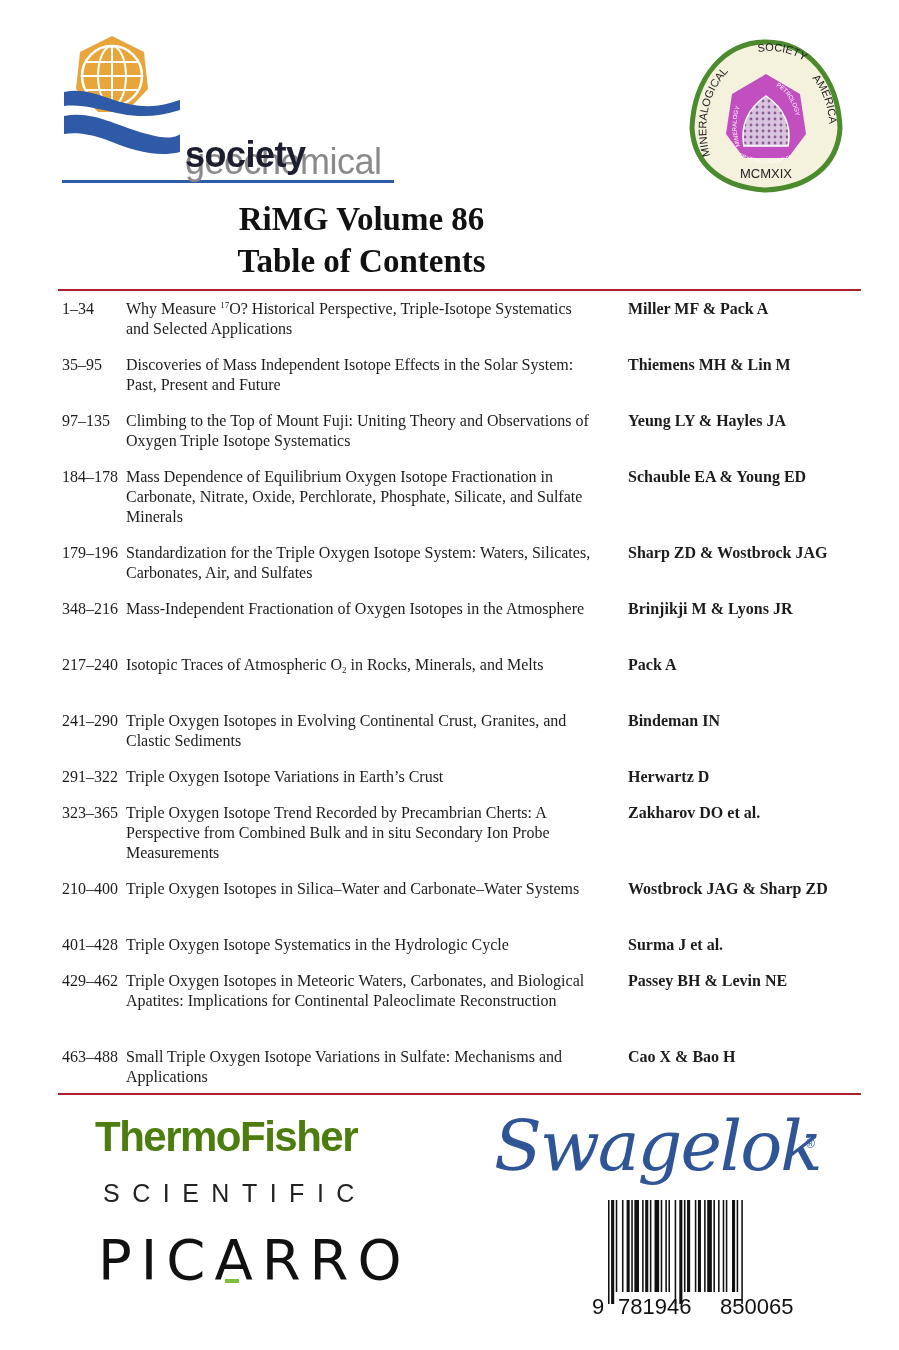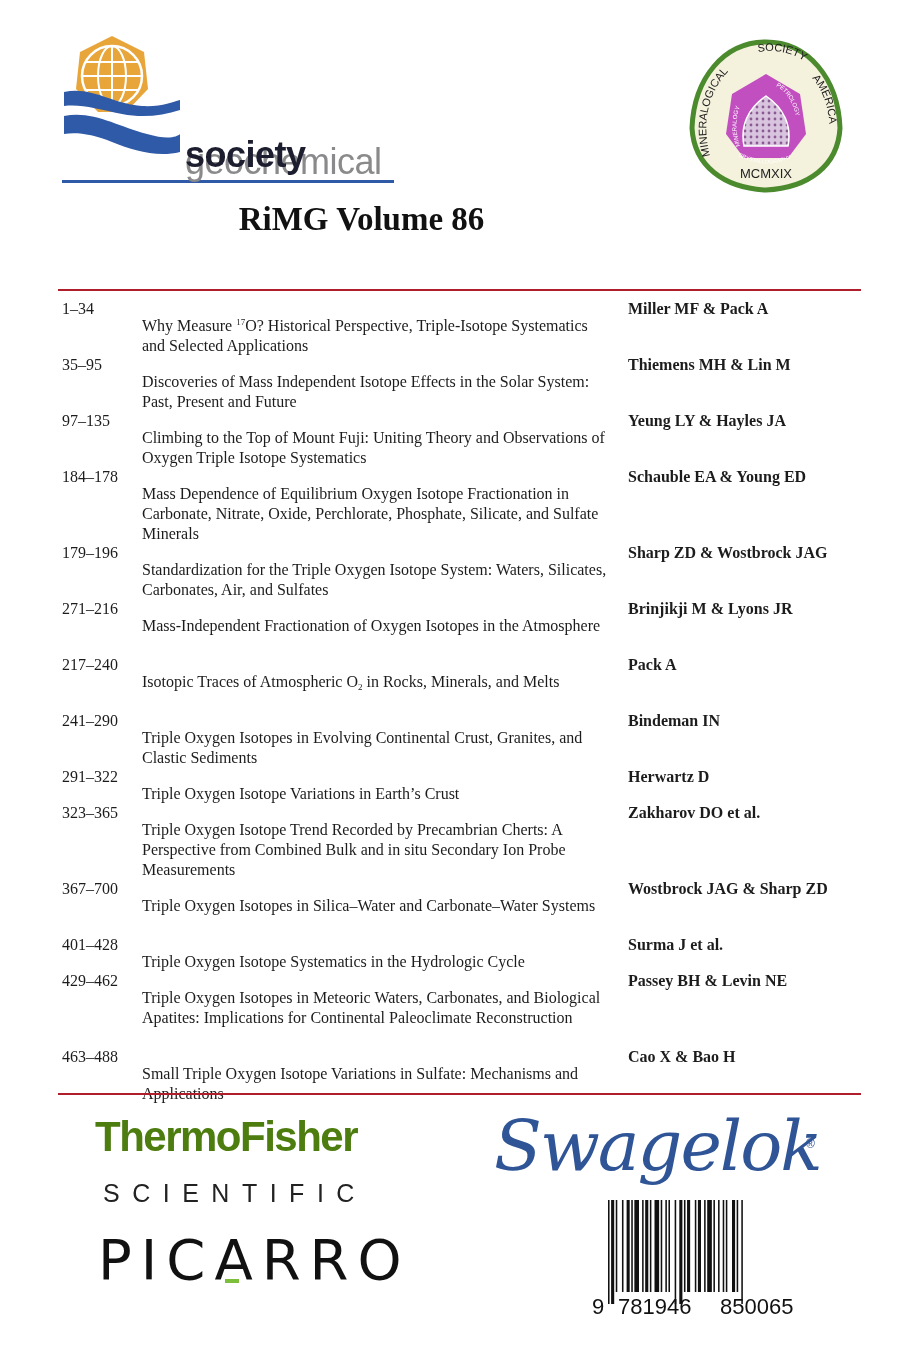"Table of Contents" div { html: none -> <div>Table of Contents</div> }
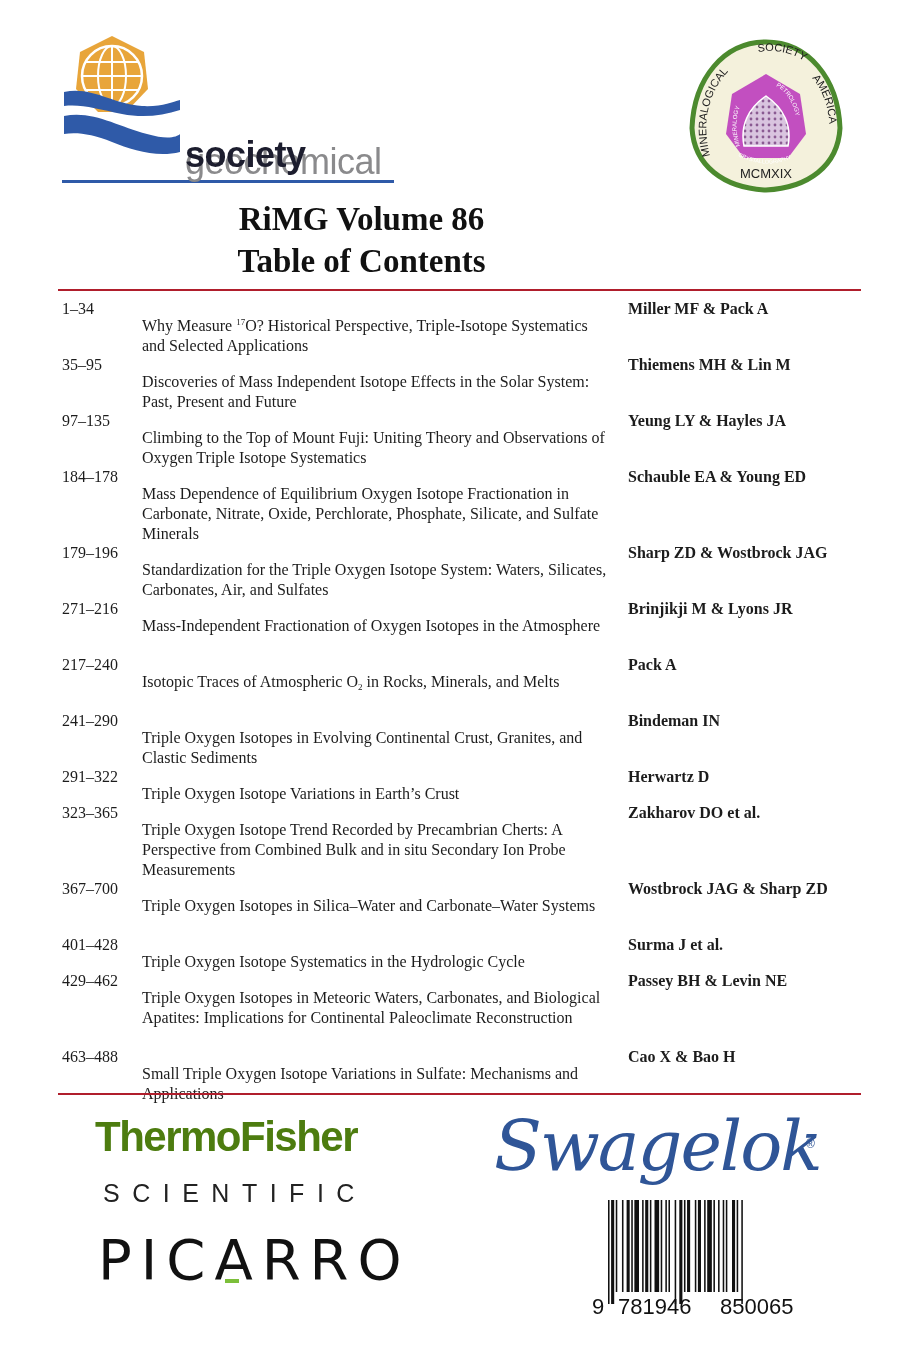"Why Measure 17O? Historical Perspective," .toc-title { left: 142px -> 126px; margin-top: 17px -> none }
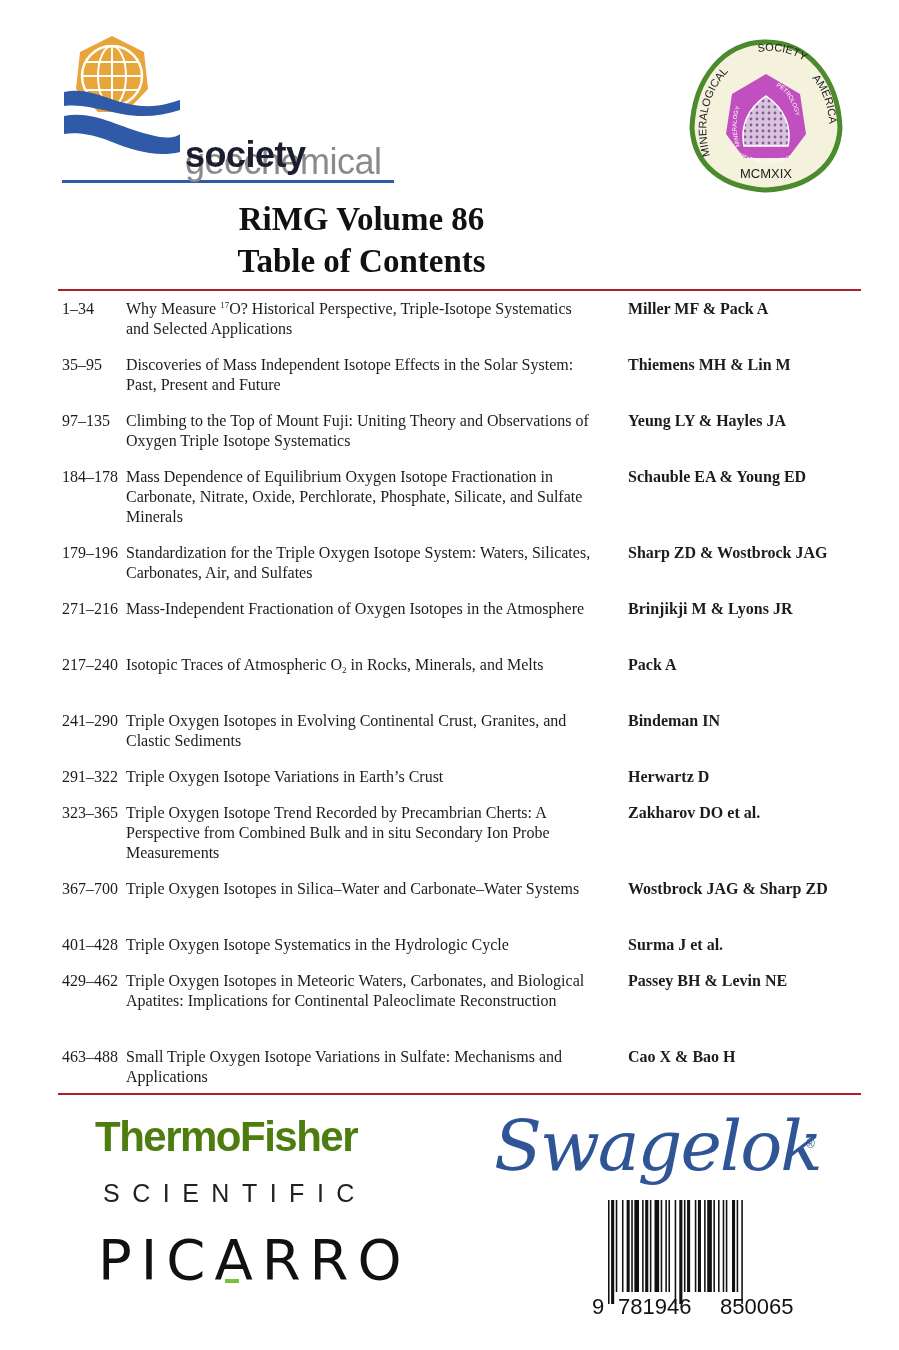"271–216" div.toc-pages { text: 271 -> 348 }
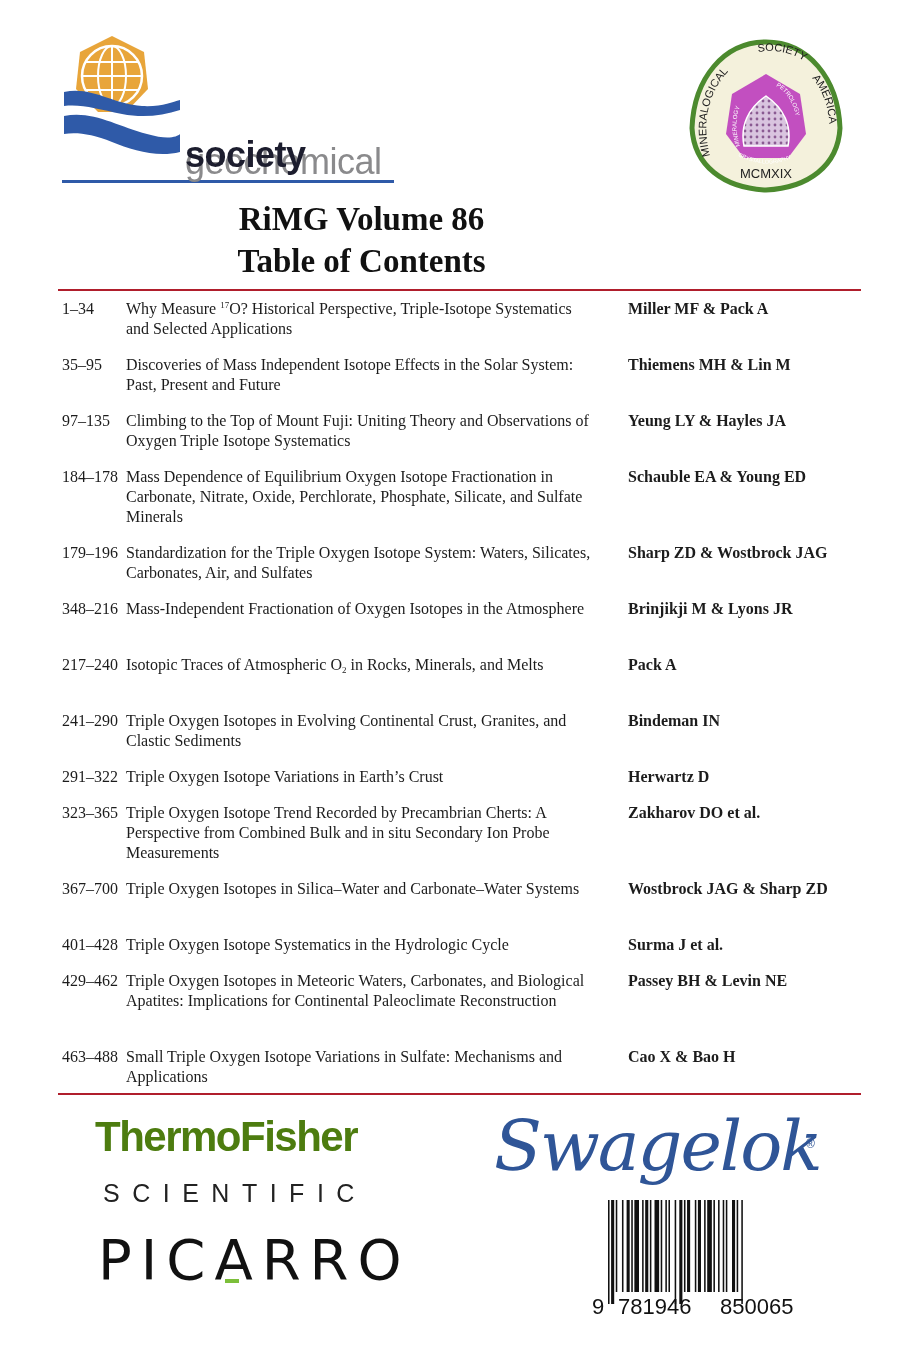"367–700" div.toc-pages { text: 367–700 -> 210–400 }
